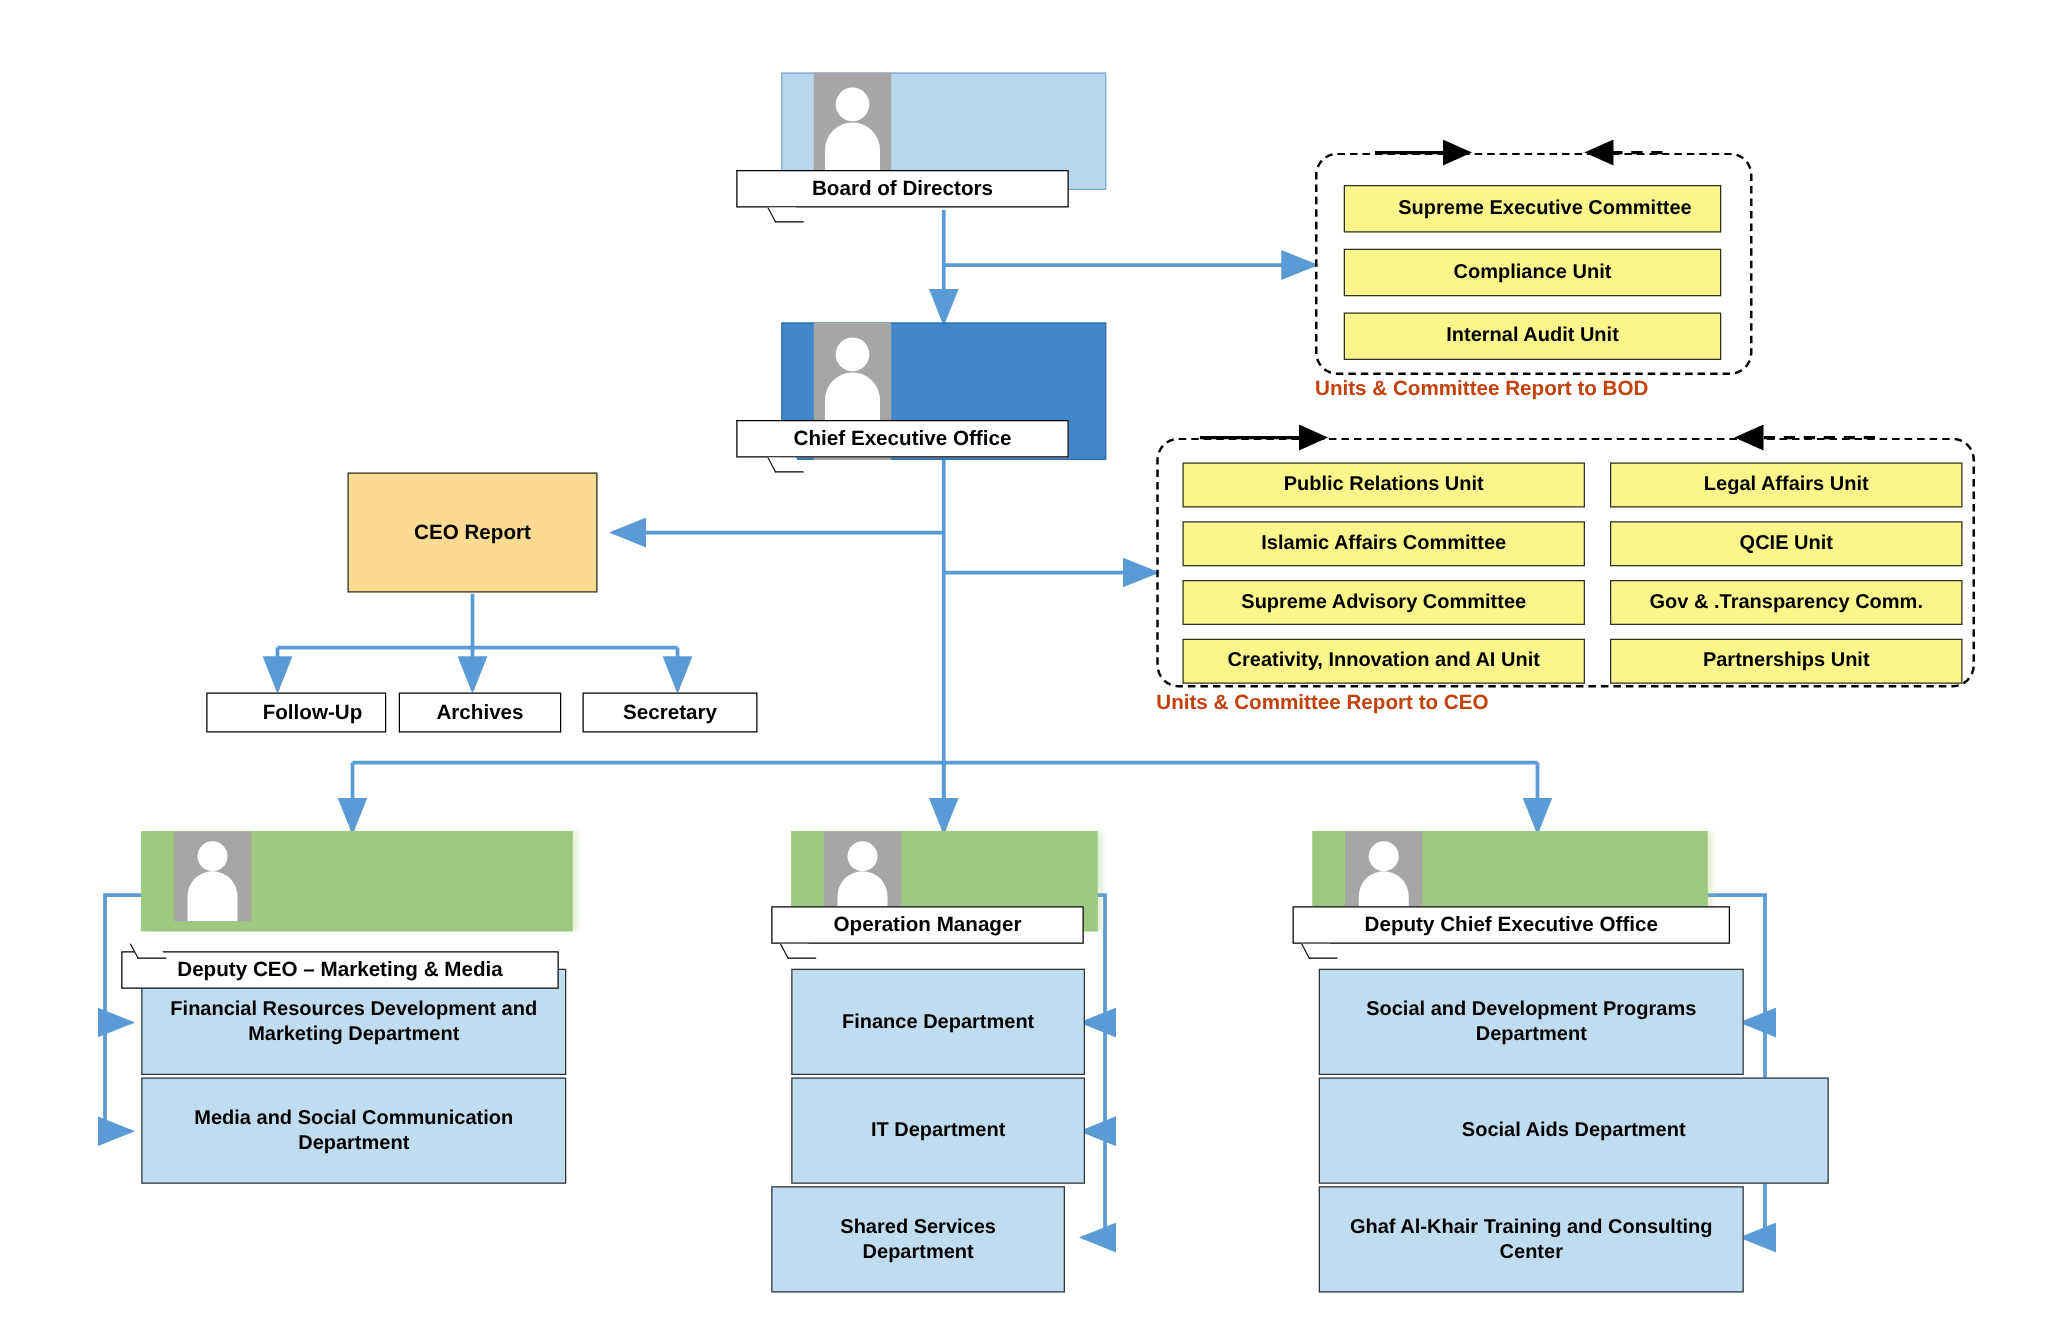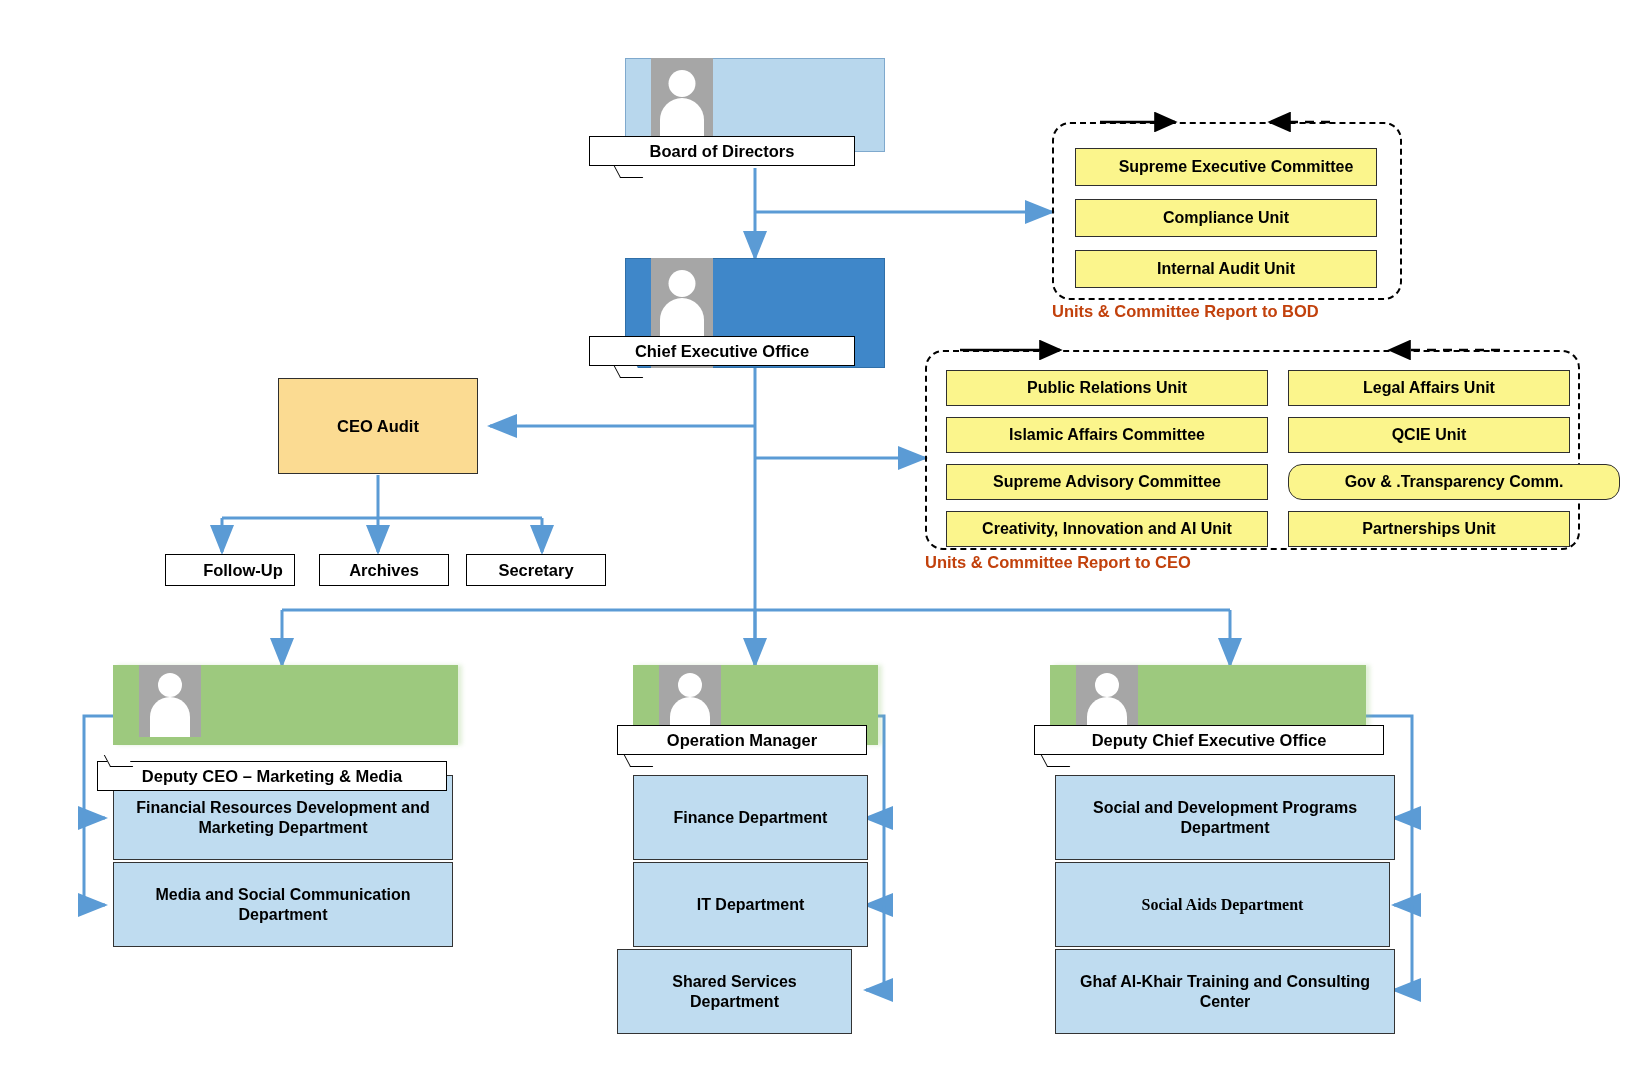"CEO Audit" div.box { text: Audit -> Report }
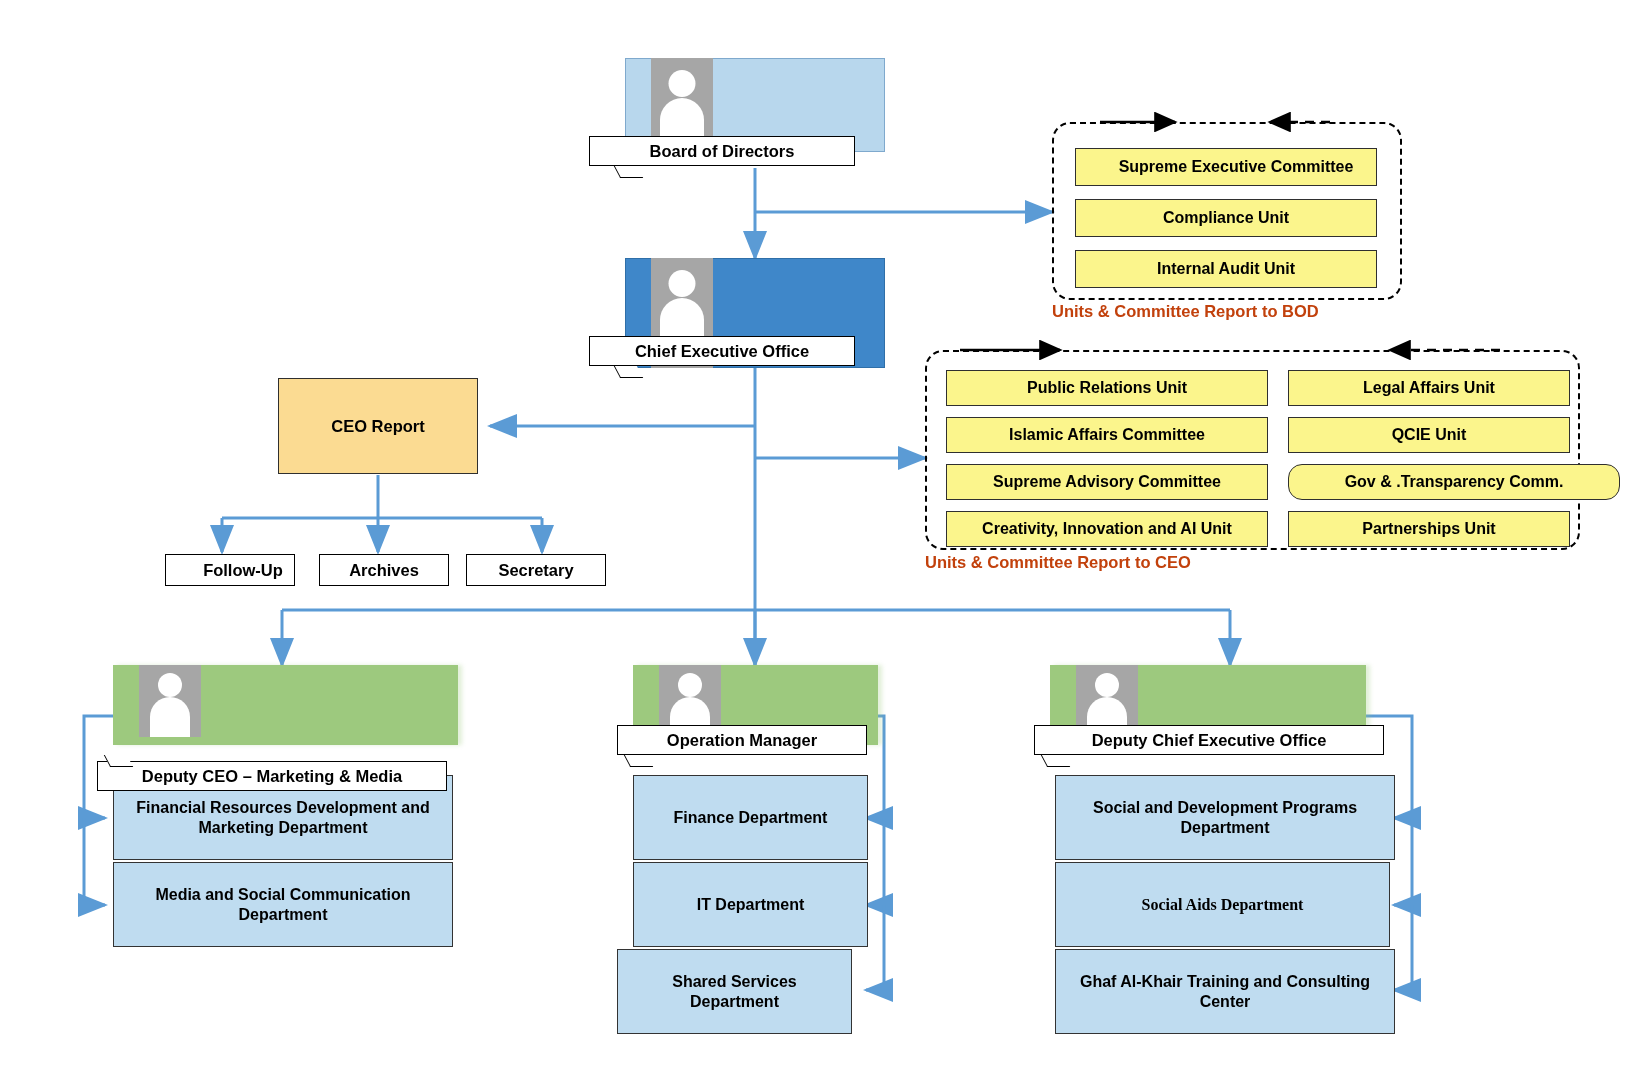"Gov & .Transparency Comm." div.box { border-radius: 14px -> none; width: 332px -> 282px }
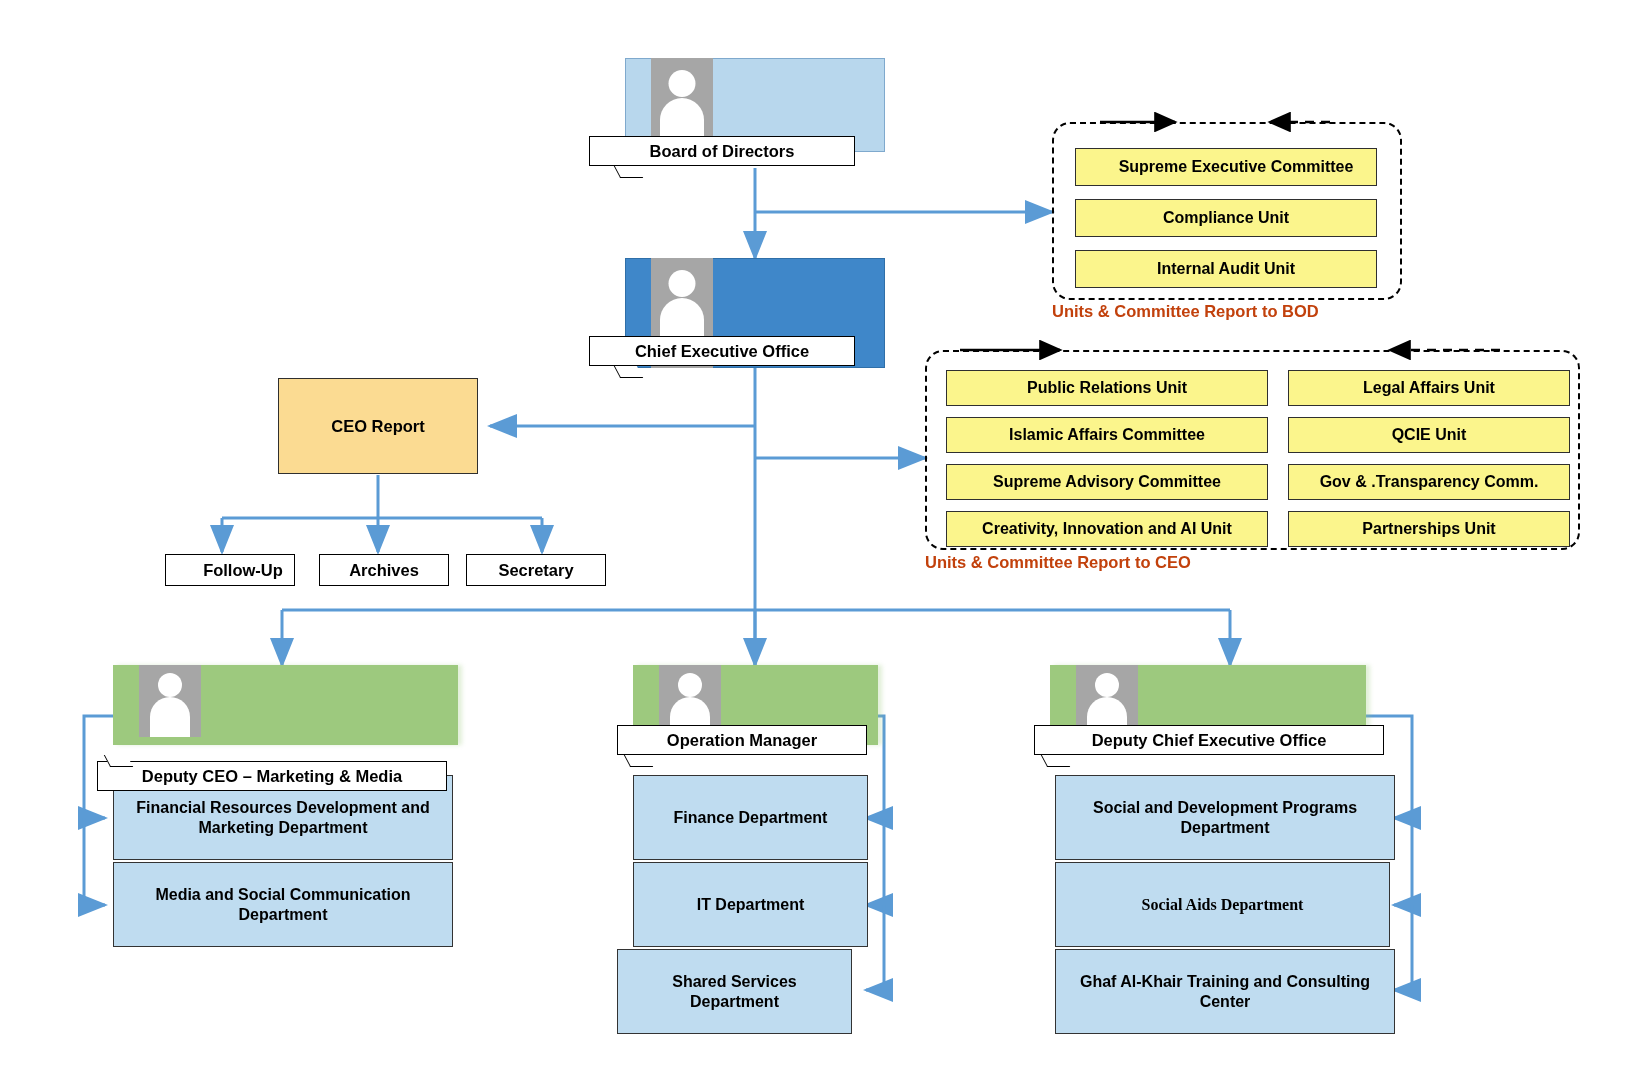"Follow-Up" div.box { width: 130px -> 144px }
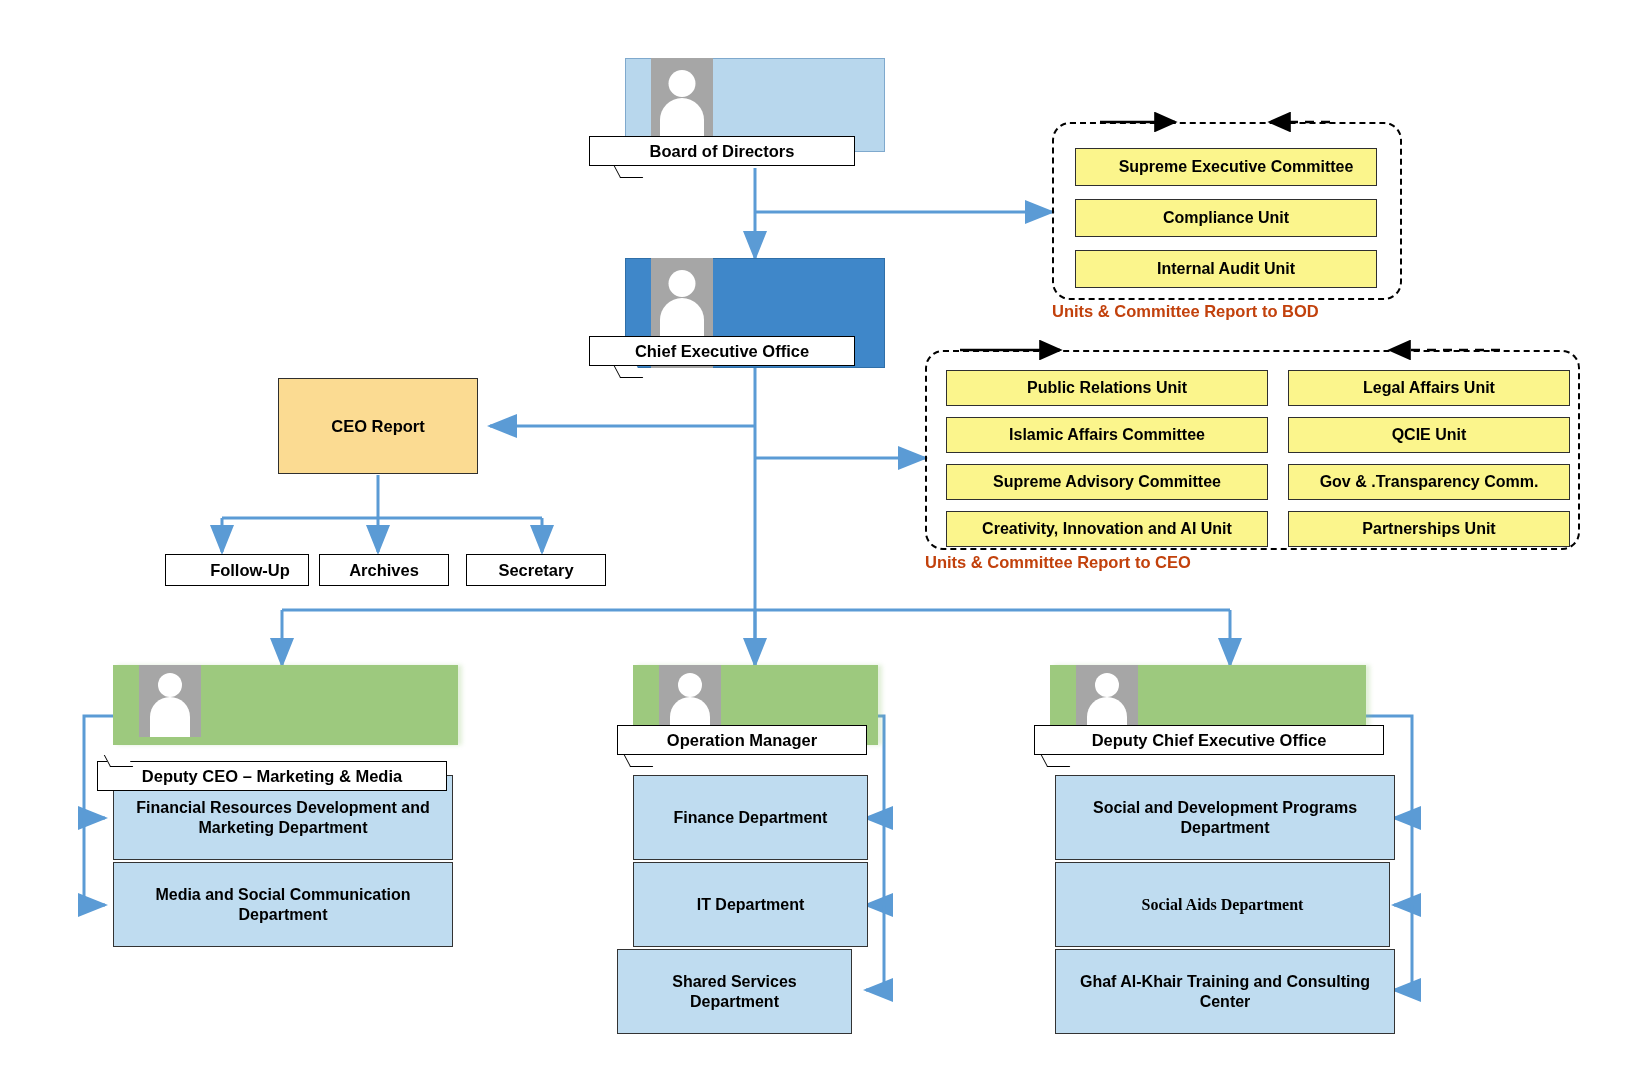"Social Aids Department" div.box { font-family: Liberation Serif, serif -> none; width: 335px -> 408px }
